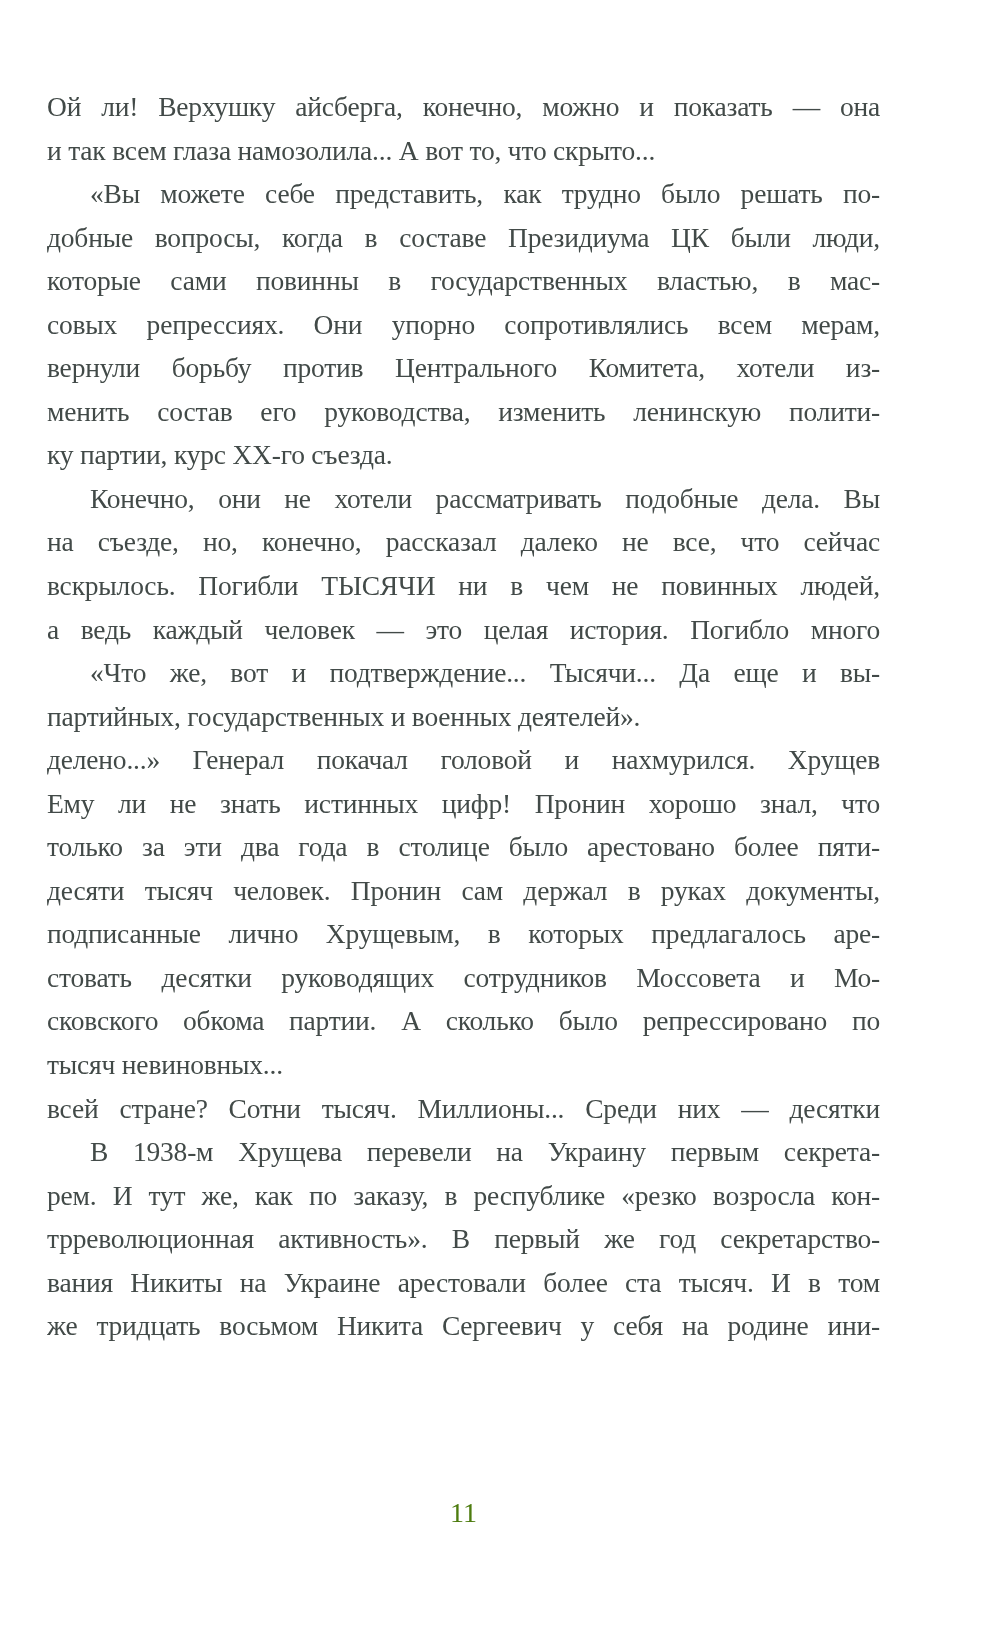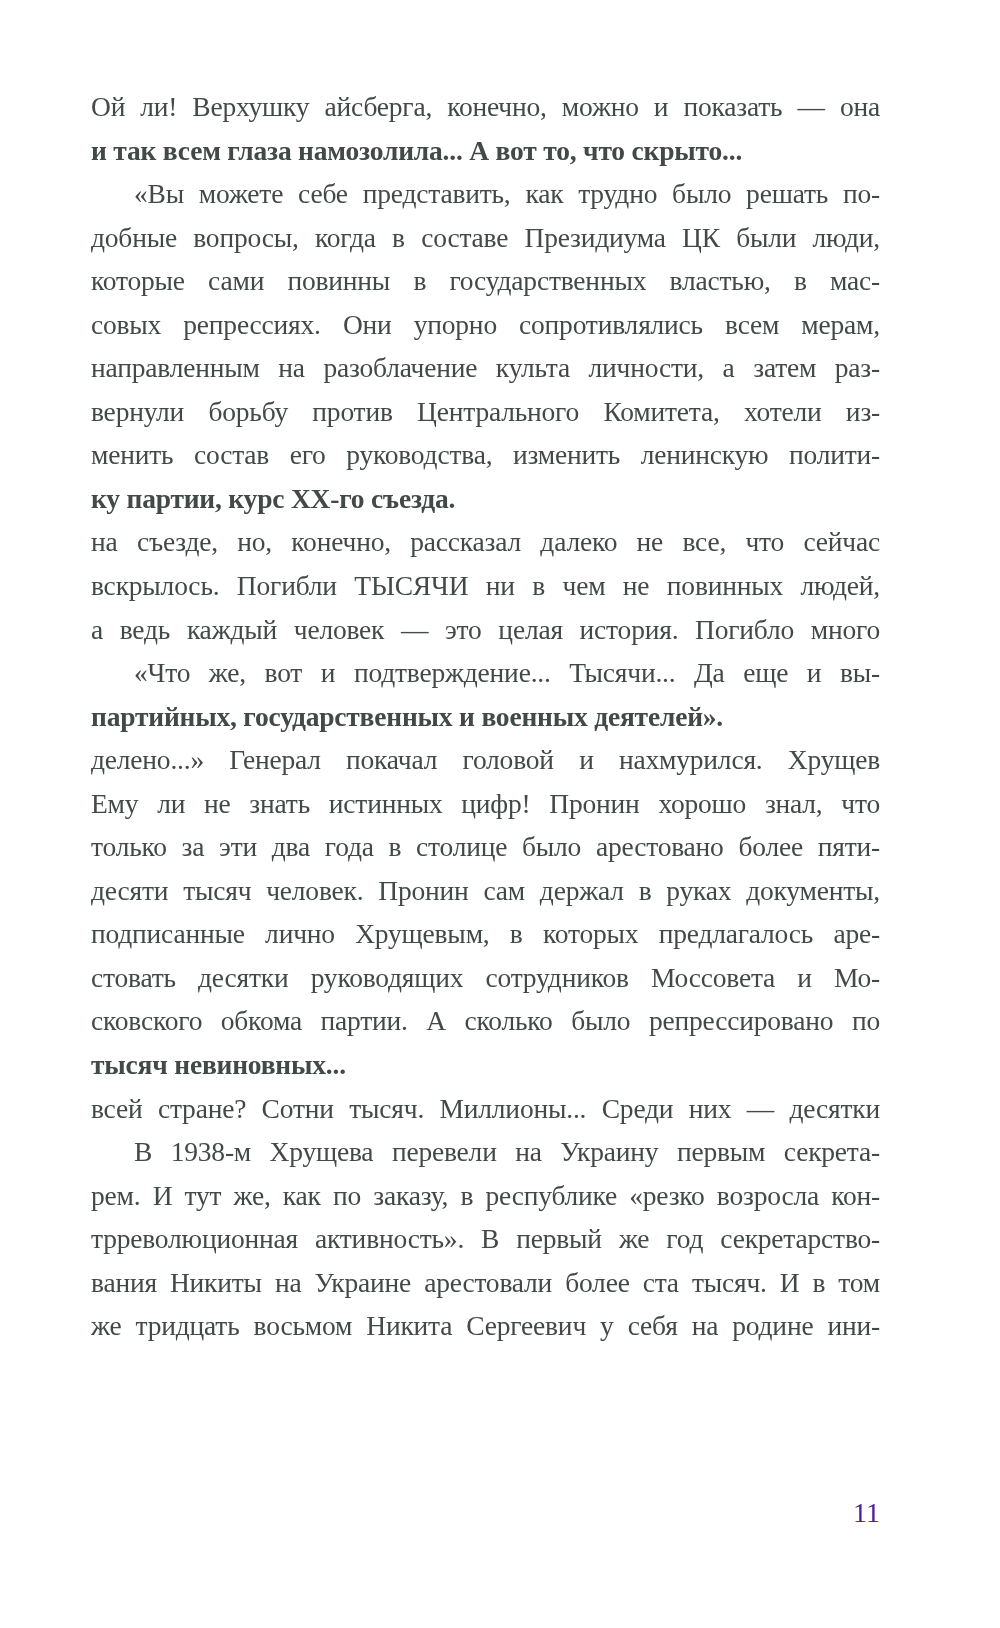"Ой ли! Верхушку айсберга, конечно," .line { margin-left: 44px -> none }
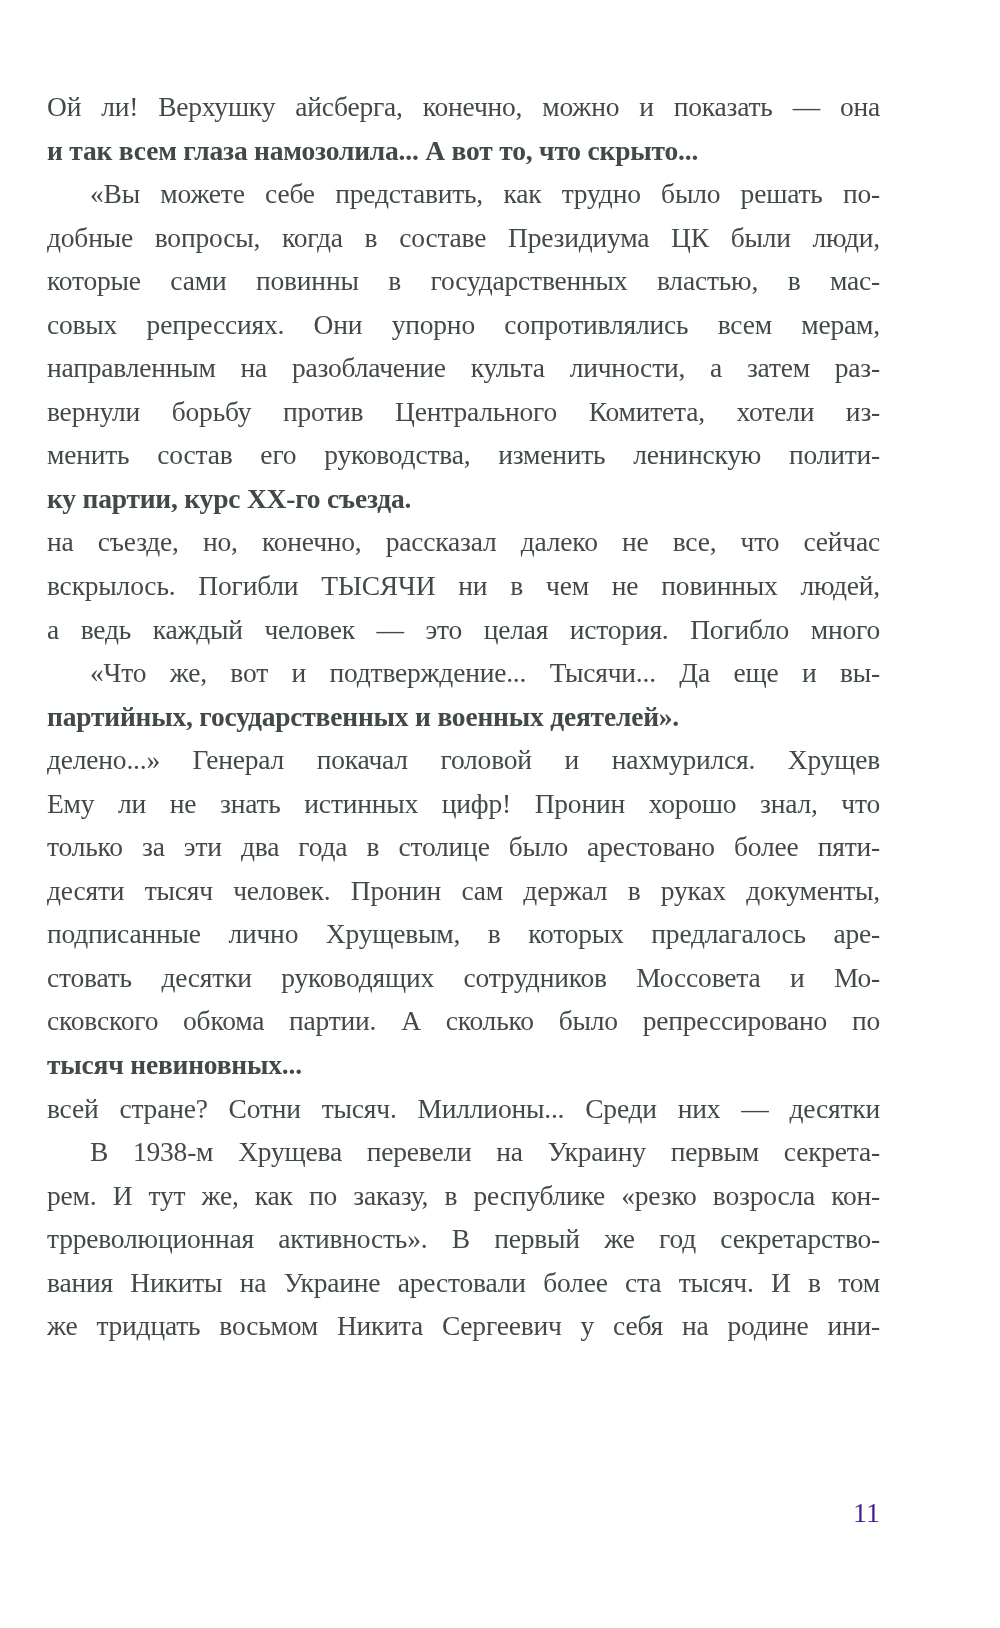"и так всем глаза намозолила..." .line.no-just { font-weight: bold -> none }
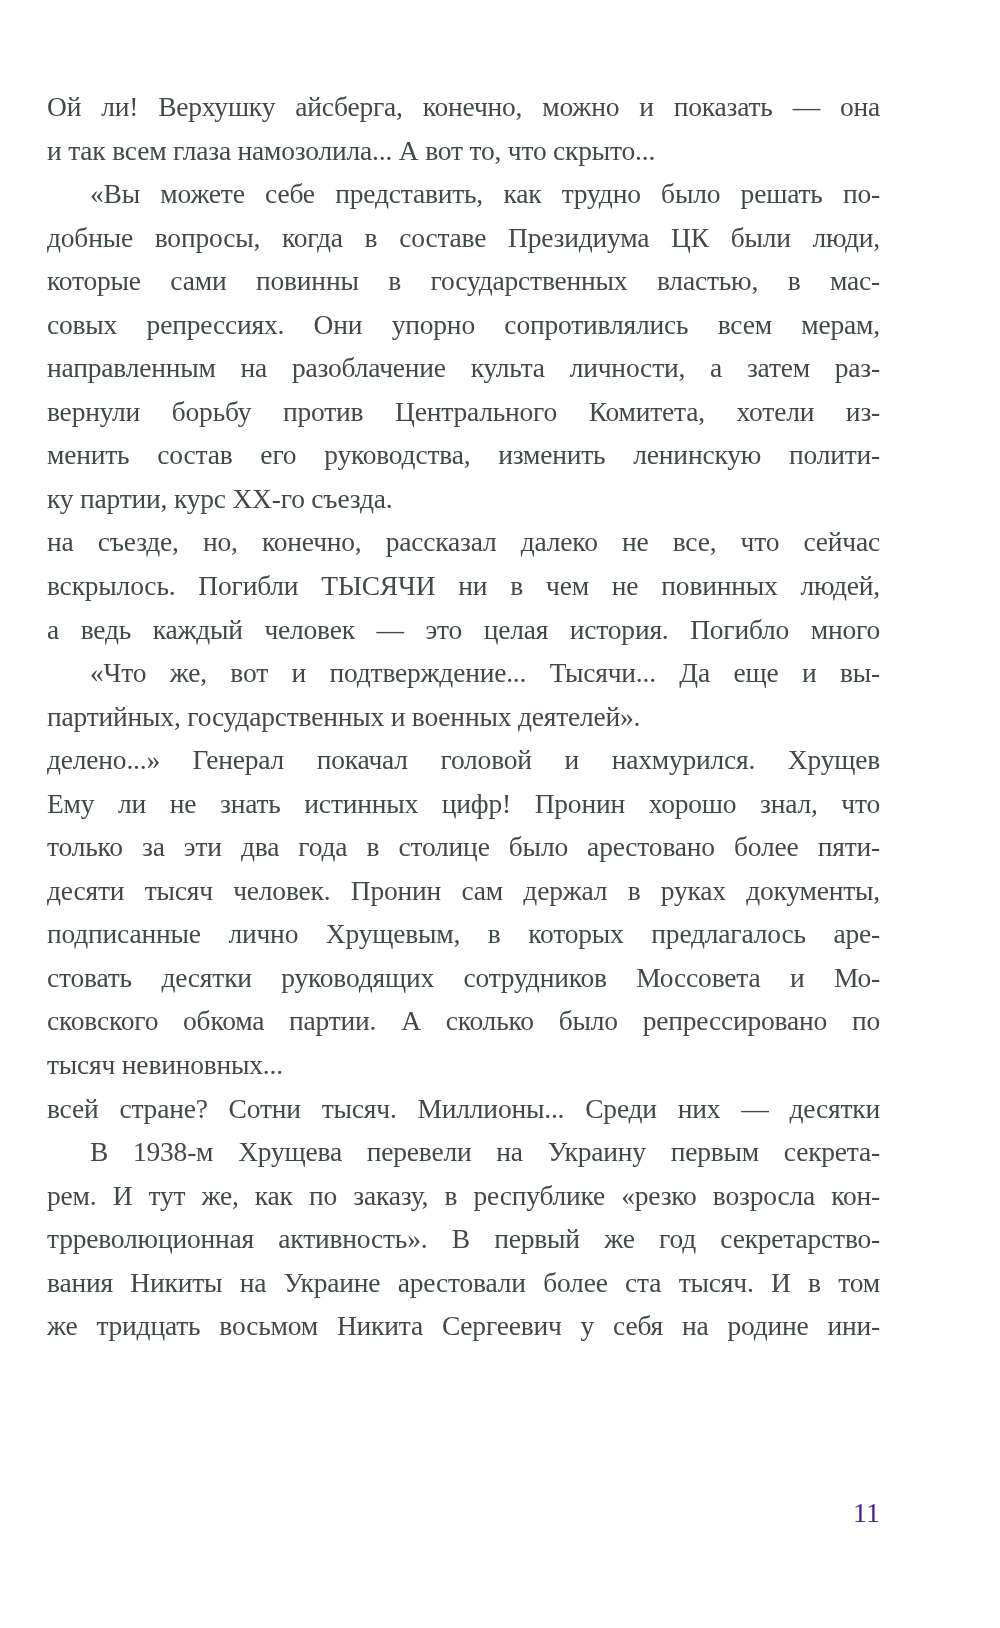"направленным на разоблачение культа" div.line { html: <div>направленным на разоблачение культа личности, а затем раз-</div> -> none }
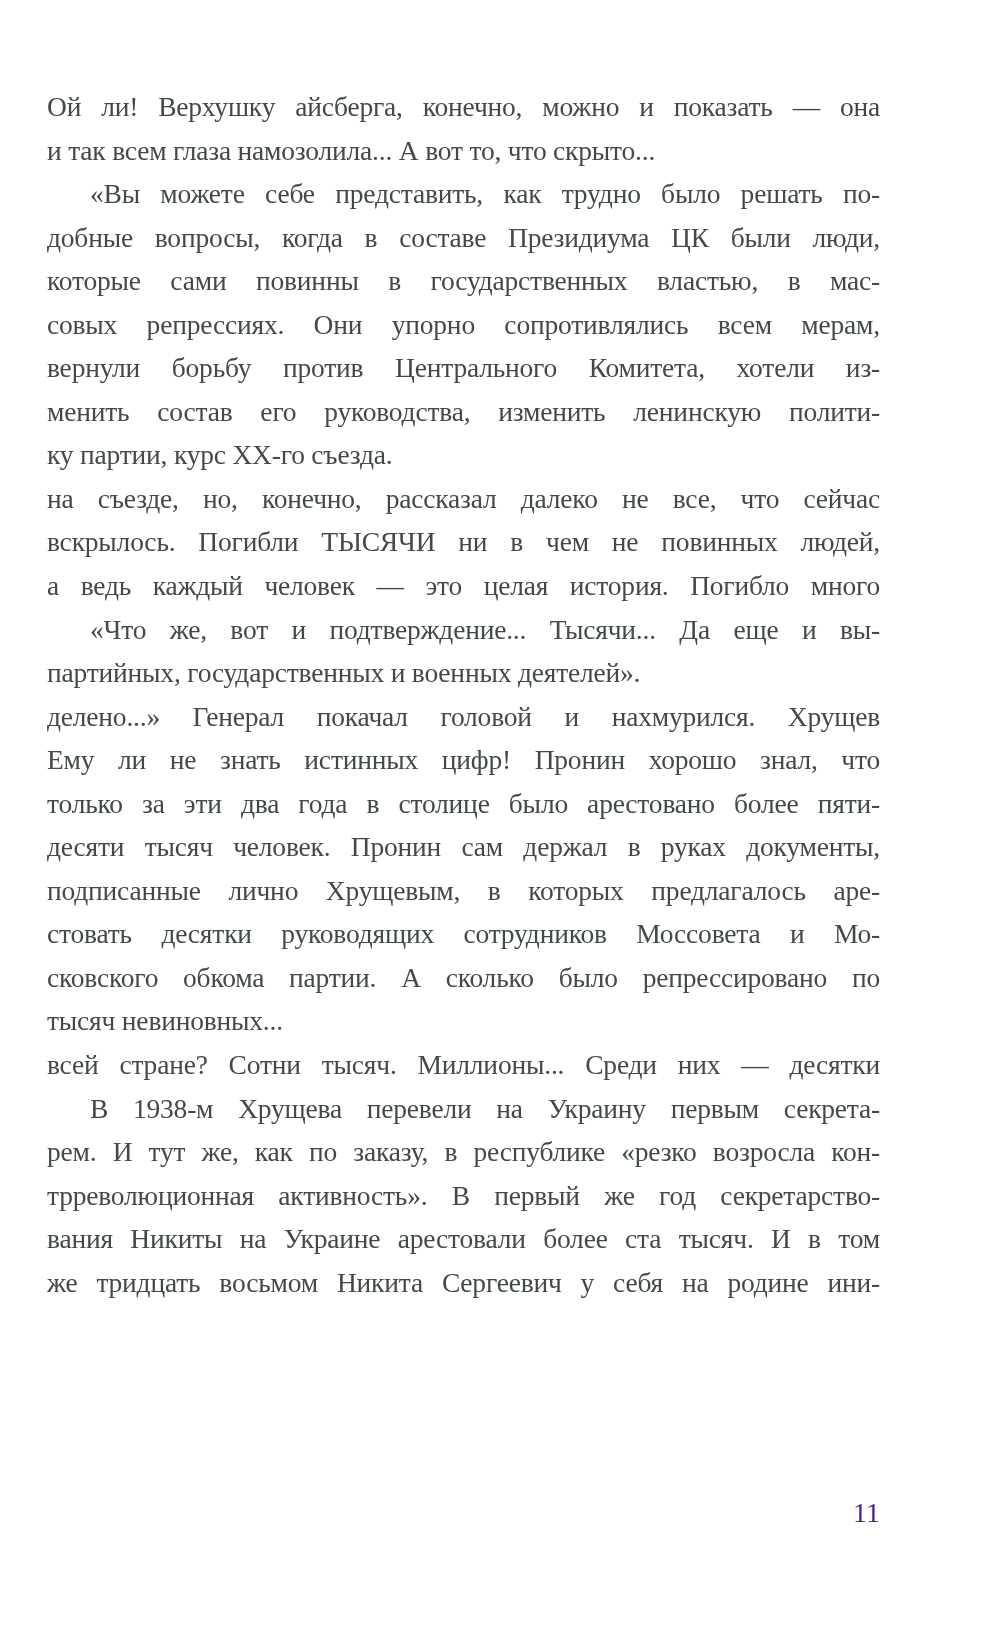"Конечно, они не хотели рассматривать" div.line { html: none -> <div>Конечно, они не хотели рассматривать подобные дела. Вы</div> }
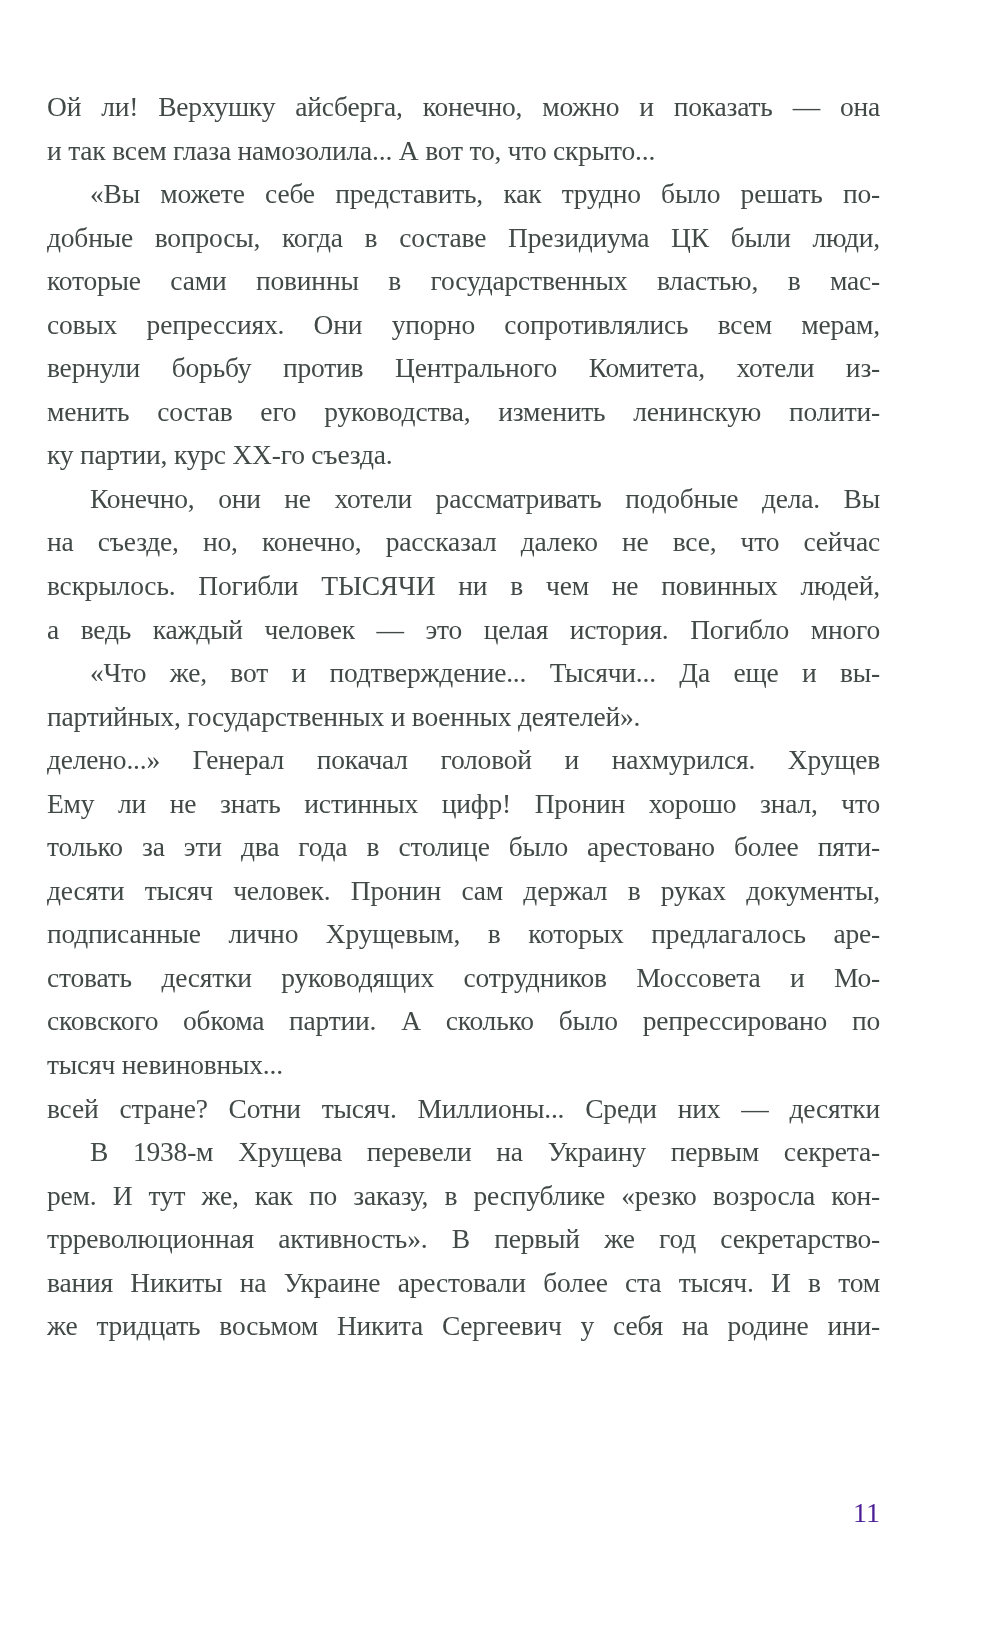"11" .folio { color: #4c1d95 -> #4d7c0f; text-align: right -> center }
